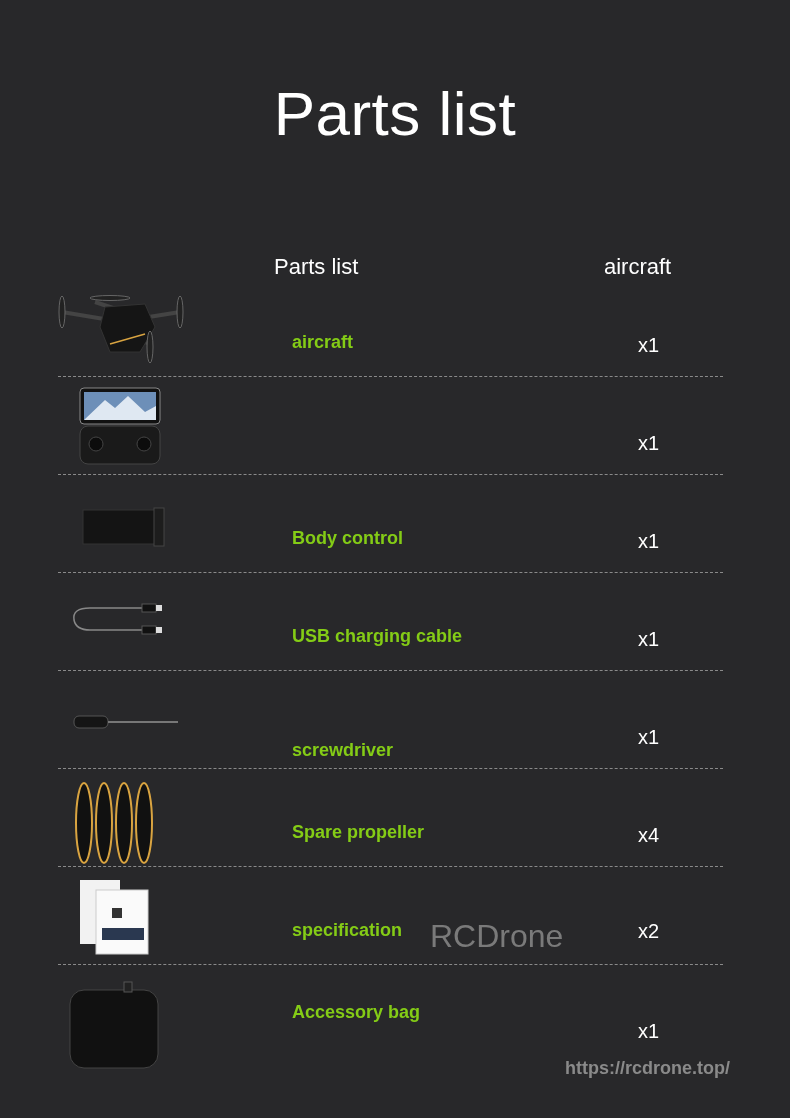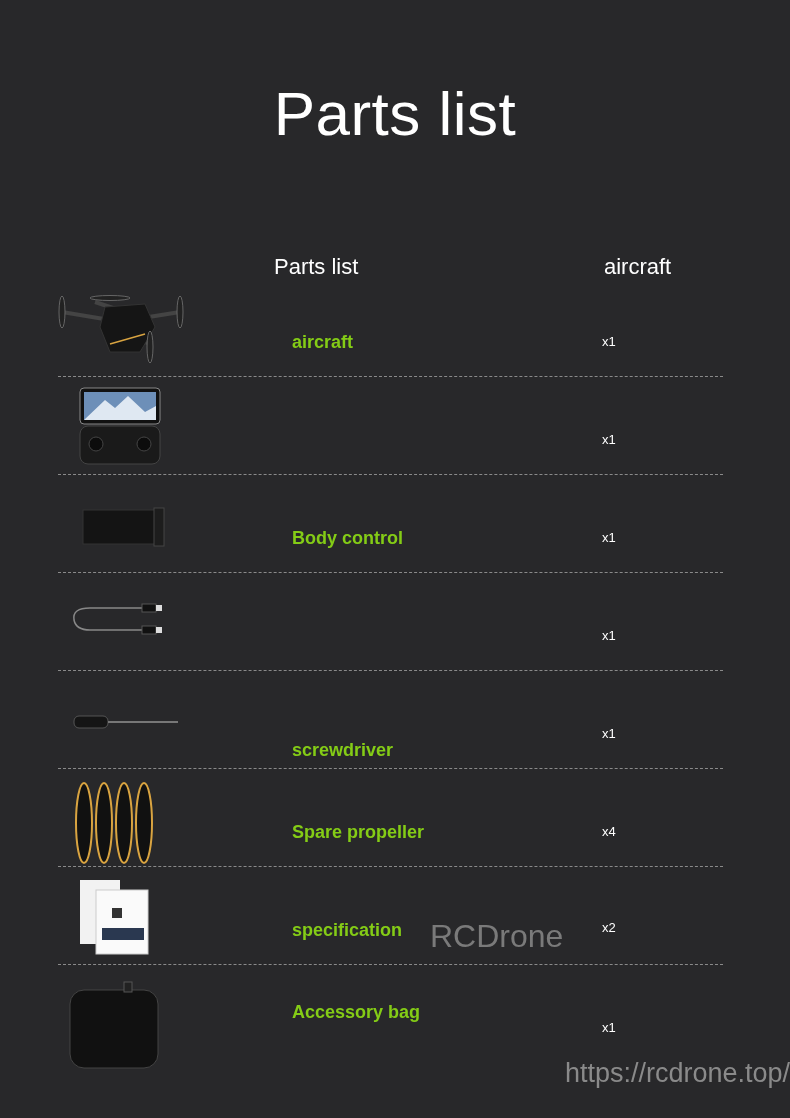"x1" .row .qty { font-size: 13px -> 20px; left: 602px -> 638px }
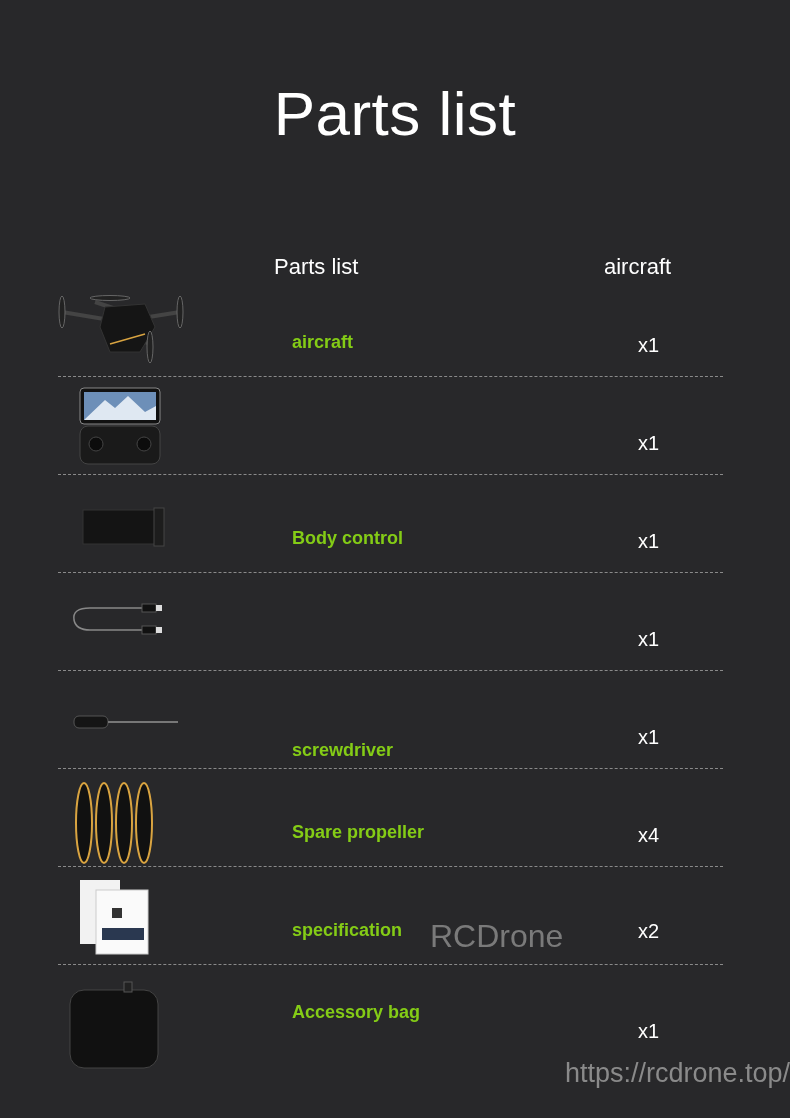"USB charging cable" div.label { html: none -> <div>USB charging cable</div> }
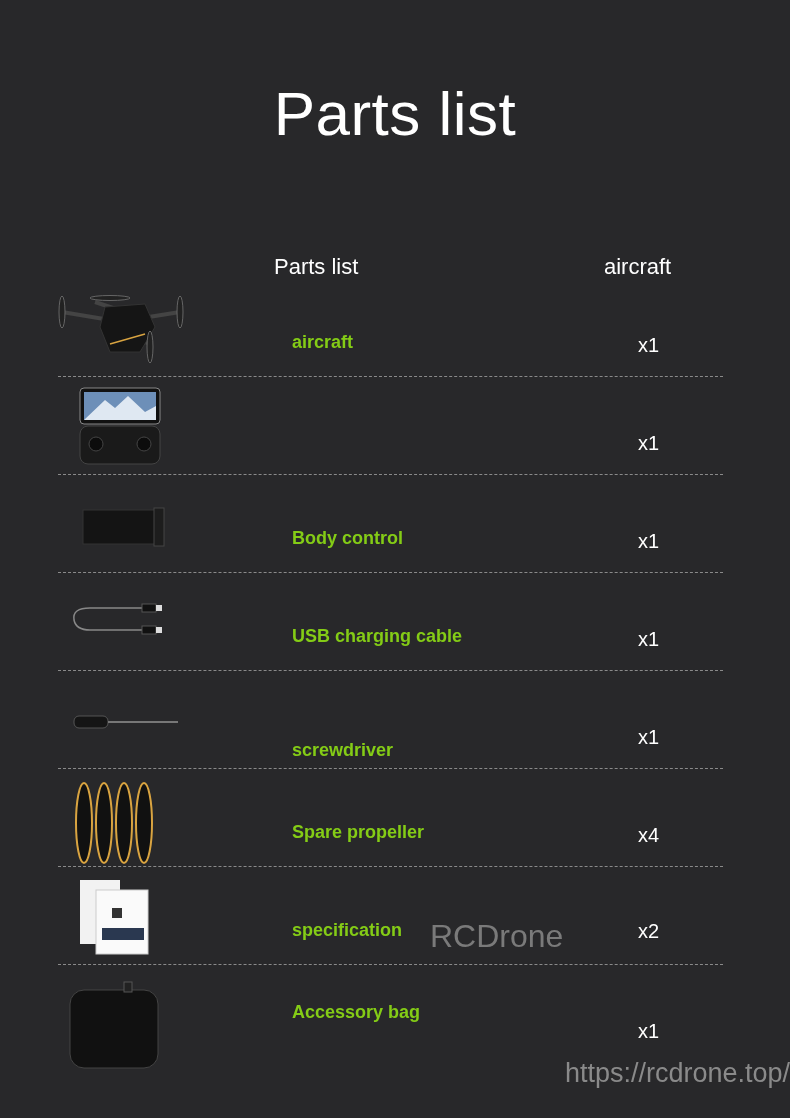"https://rcdrone.top/" .url { font-size: 27px -> 18px; font-weight: none -> bold }
